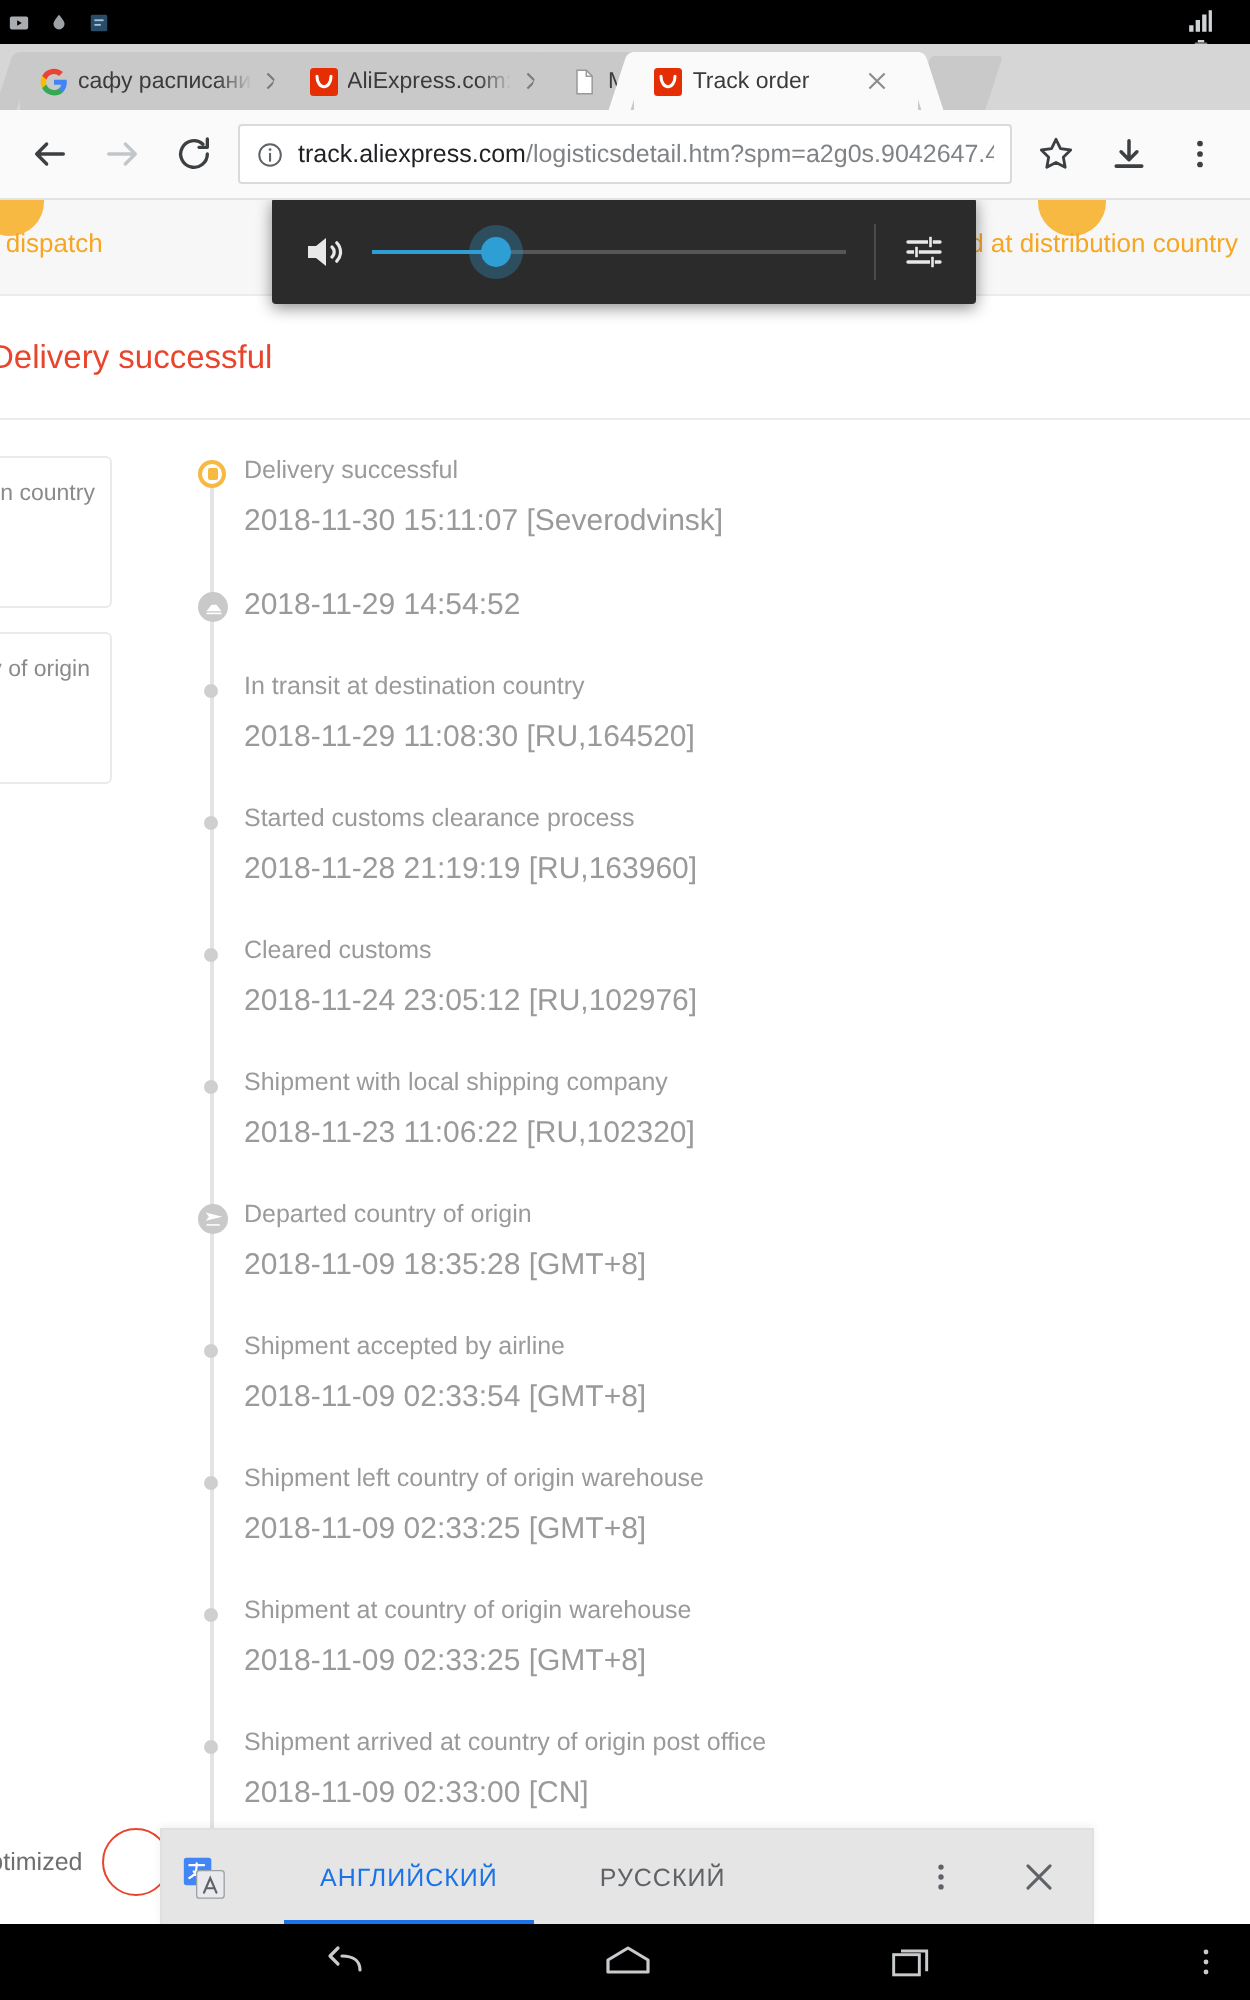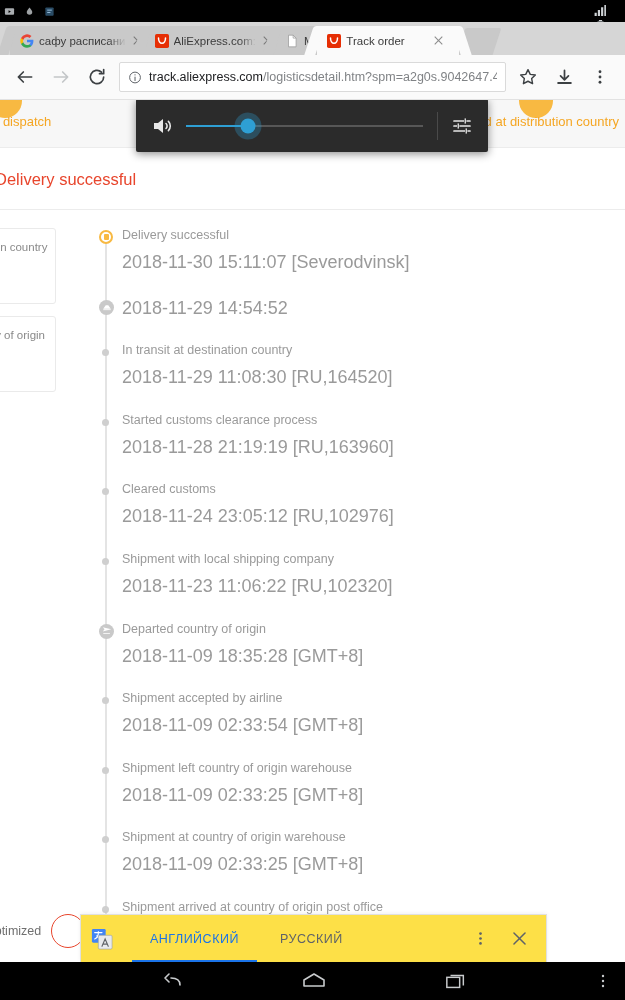"2018-11-30 15:11:07 [Severodvinsk]" .tl-date { font-size: 18px -> 15px }
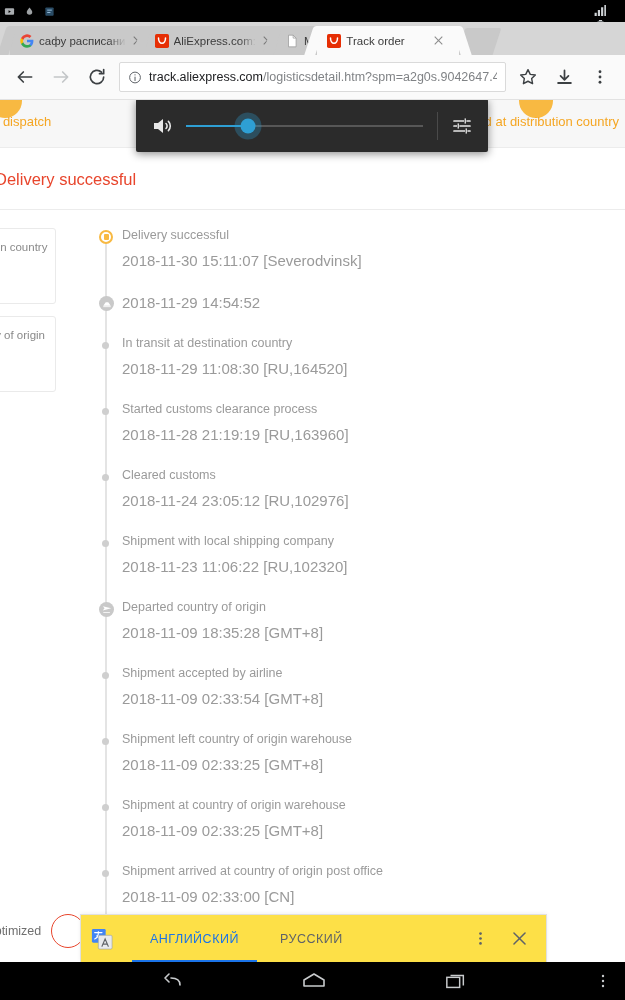"АНГЛИЙСКИЙ" .translate-bar { background: #fde047 -> #e5e5e5; gap: 5px -> 15px }
